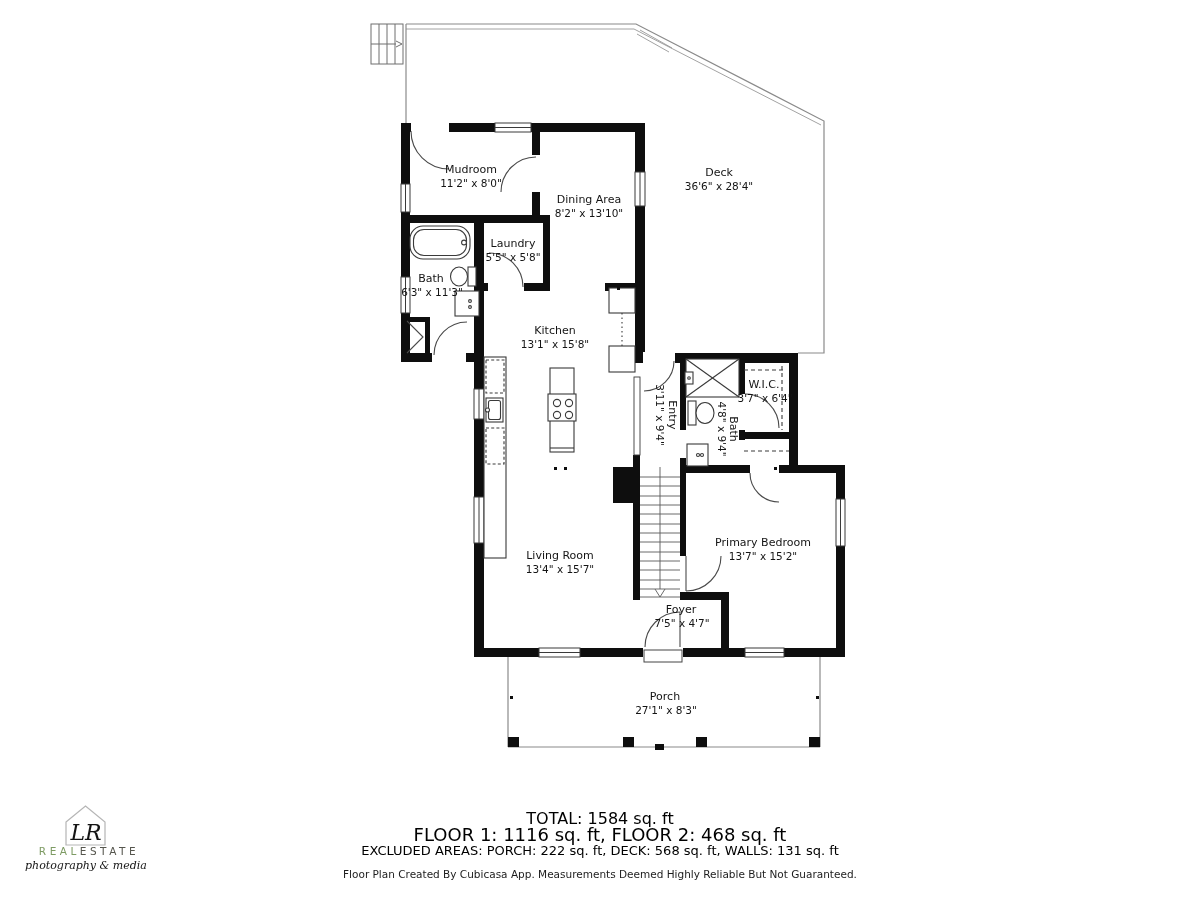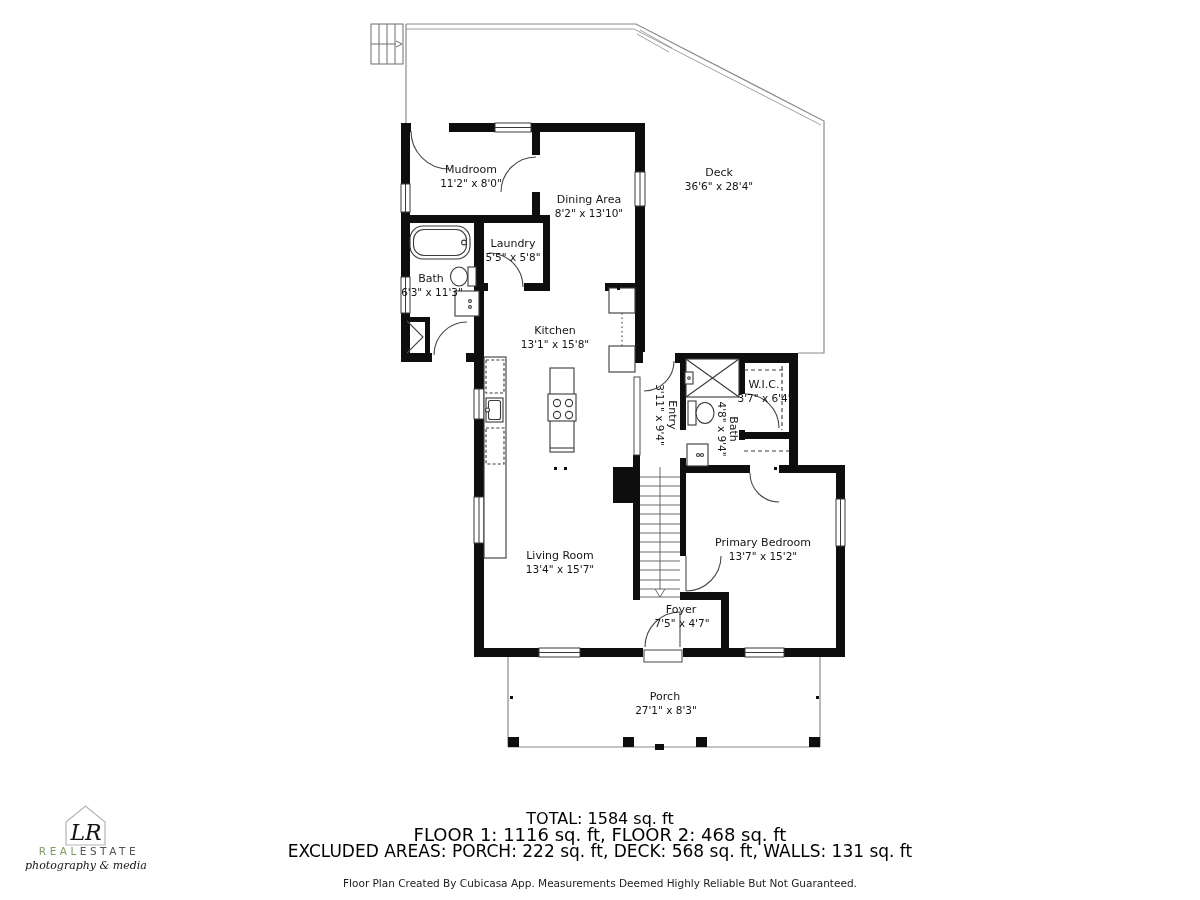"EXCLUDED AREAS: PORCH: 222 sq." .summary .excluded { font-size: 17px -> 13px }
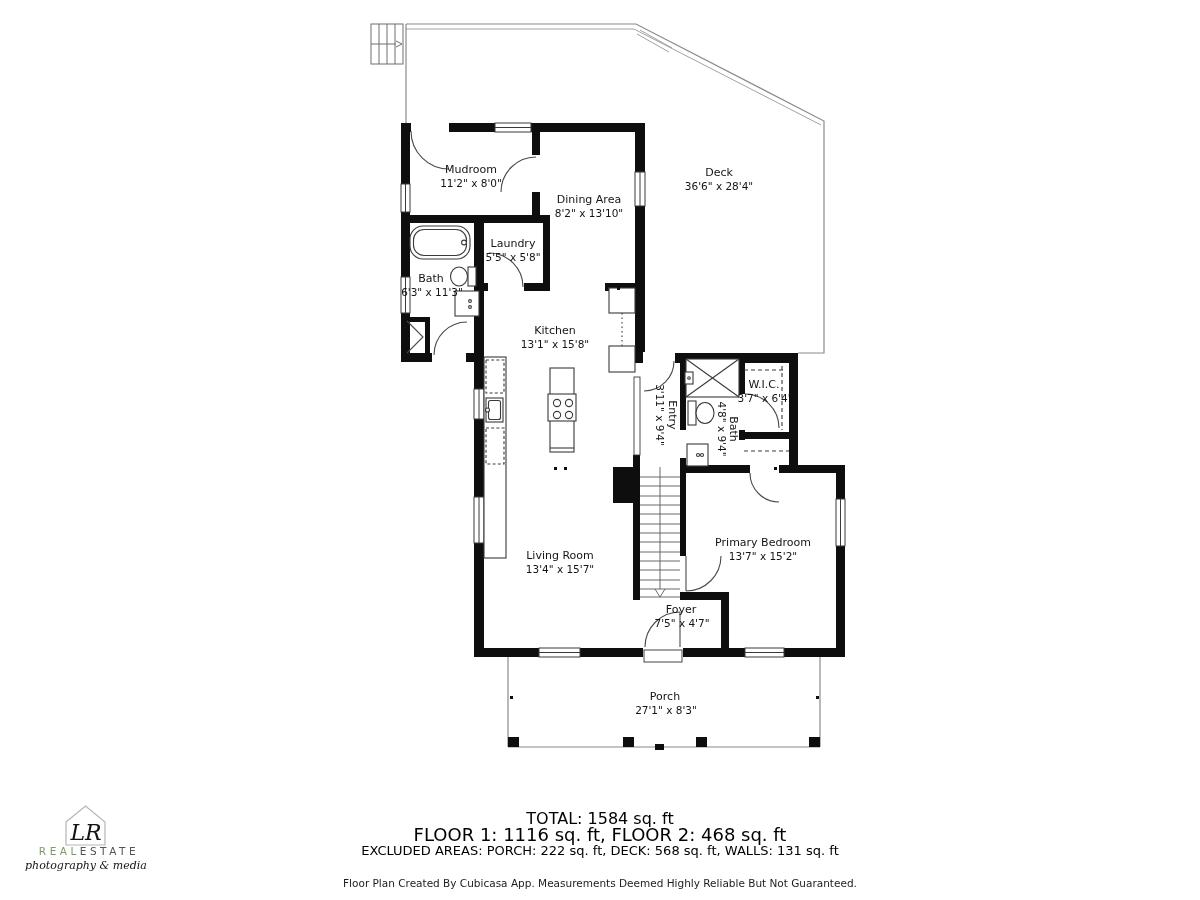"Floor Plan Created By Cubicasa" .summary .disclaimer { margin-top: 18px -> 9px }
